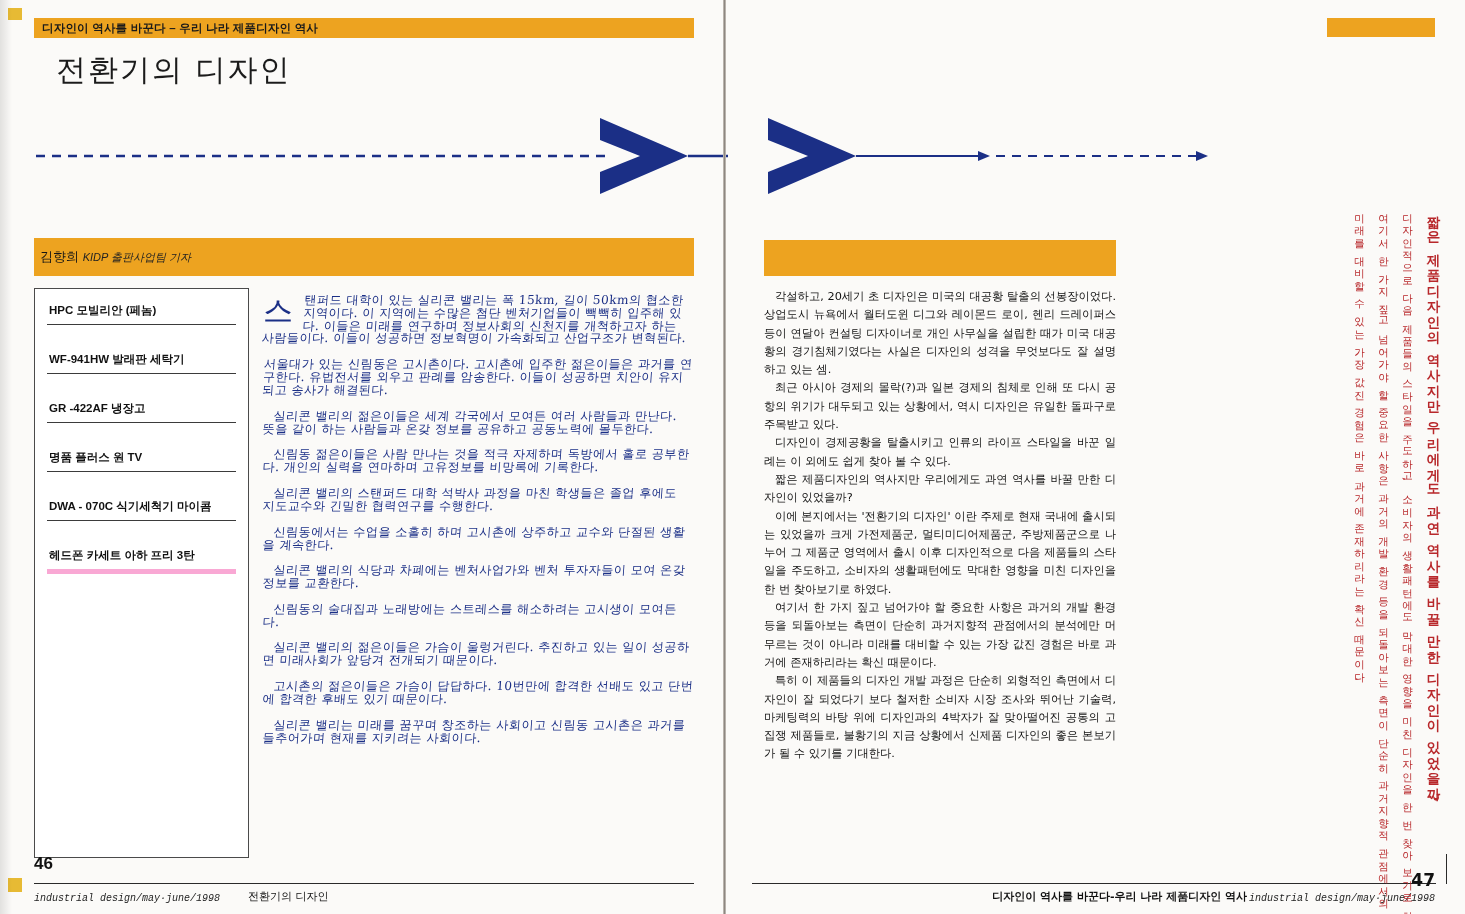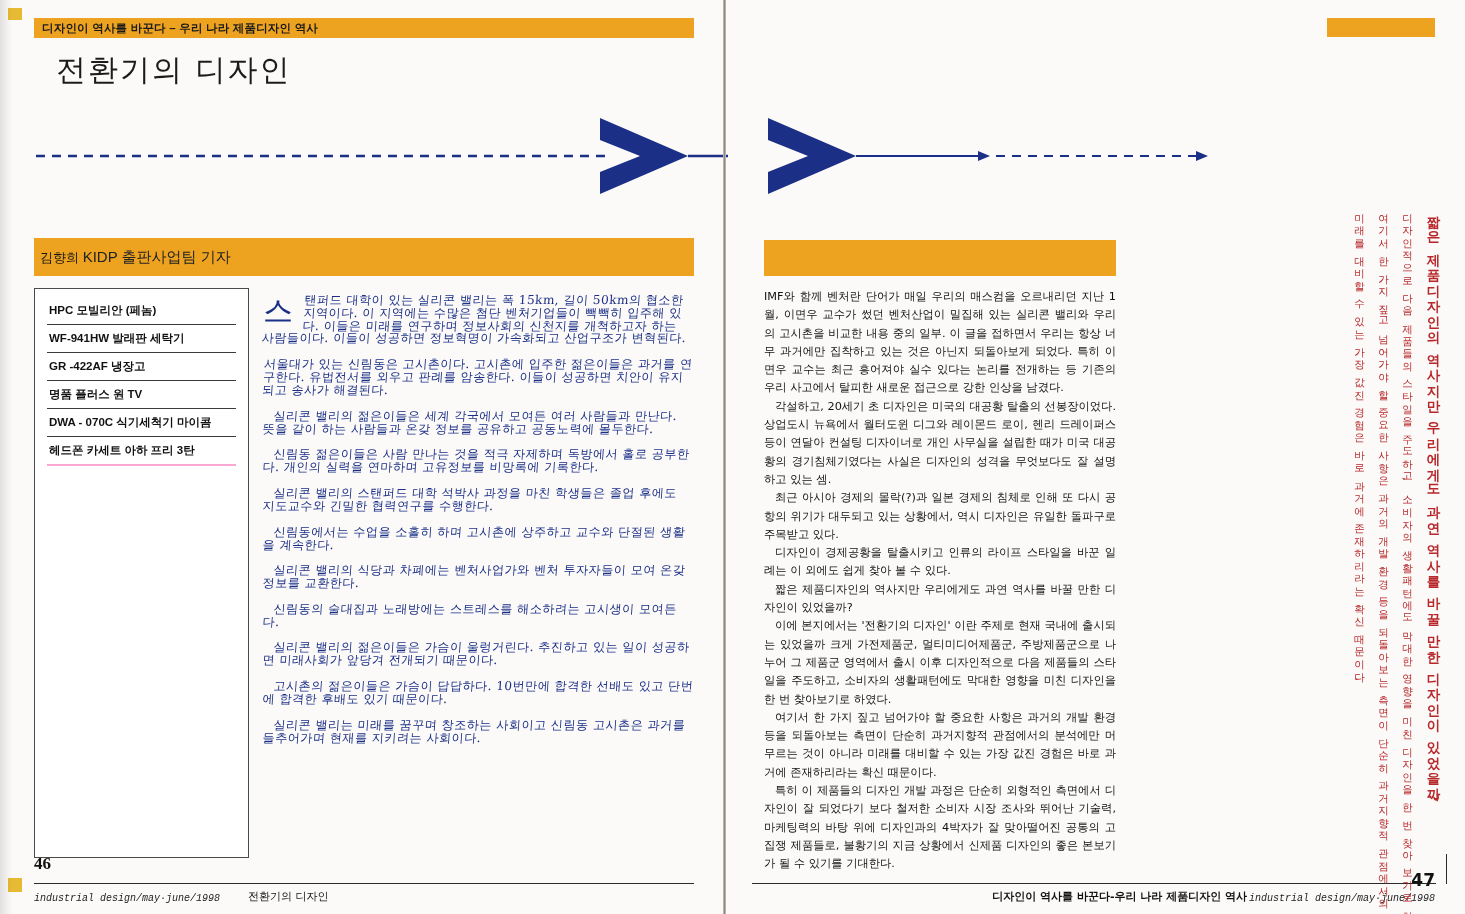"KIDP 출판사업팀 기자" .byline .sub { font-size: 15px -> 11px; font-style: none -> italic }
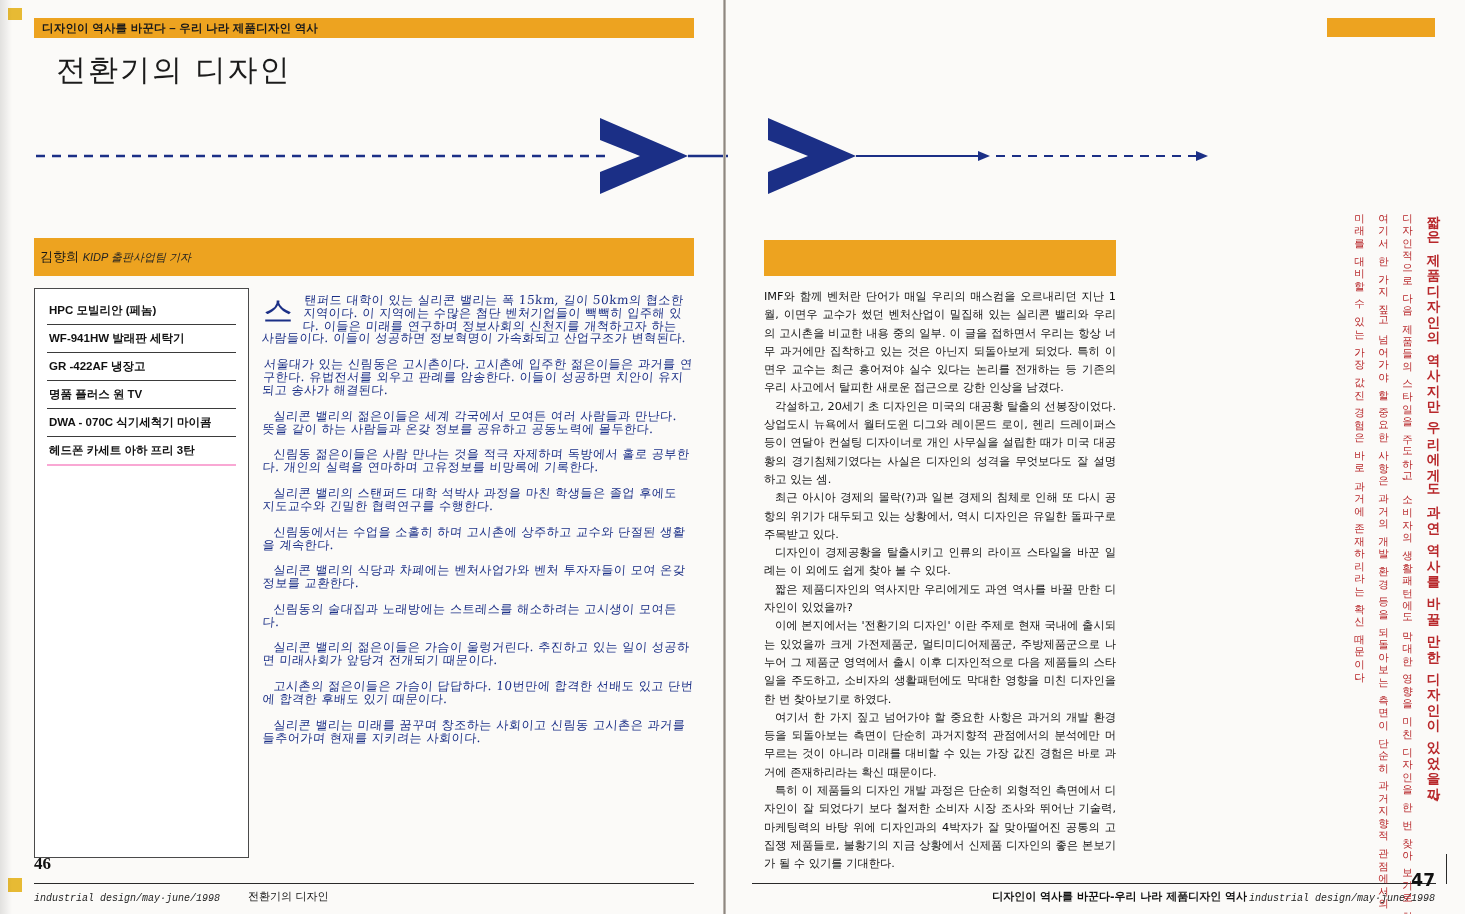"IMF와 함께 벤처란 단어가 매일" p.first { html: <p>IMF와 함께 벤처란 단어가 매일 우리의 매스컴을 오르내리던 지난 1월, 이면우 교수가 썼던 벤처산업이 밀집해 있는 실리콘 밸리와 우리의 고시촌을 비교한 내용 중의 일부. 이 글을 접하면서 우리는 항상 너무 과거에만 집착하고 있는 것은 아닌지 되돌아보게 되었다. 특히 이면우 교수는 최근 흥어져야 실수 있다는 논리를 전개하는 등 기존의 우리 사고에서 탈피한 새로운 접근으로 강한 인상을 남겼다.</p> -> none }
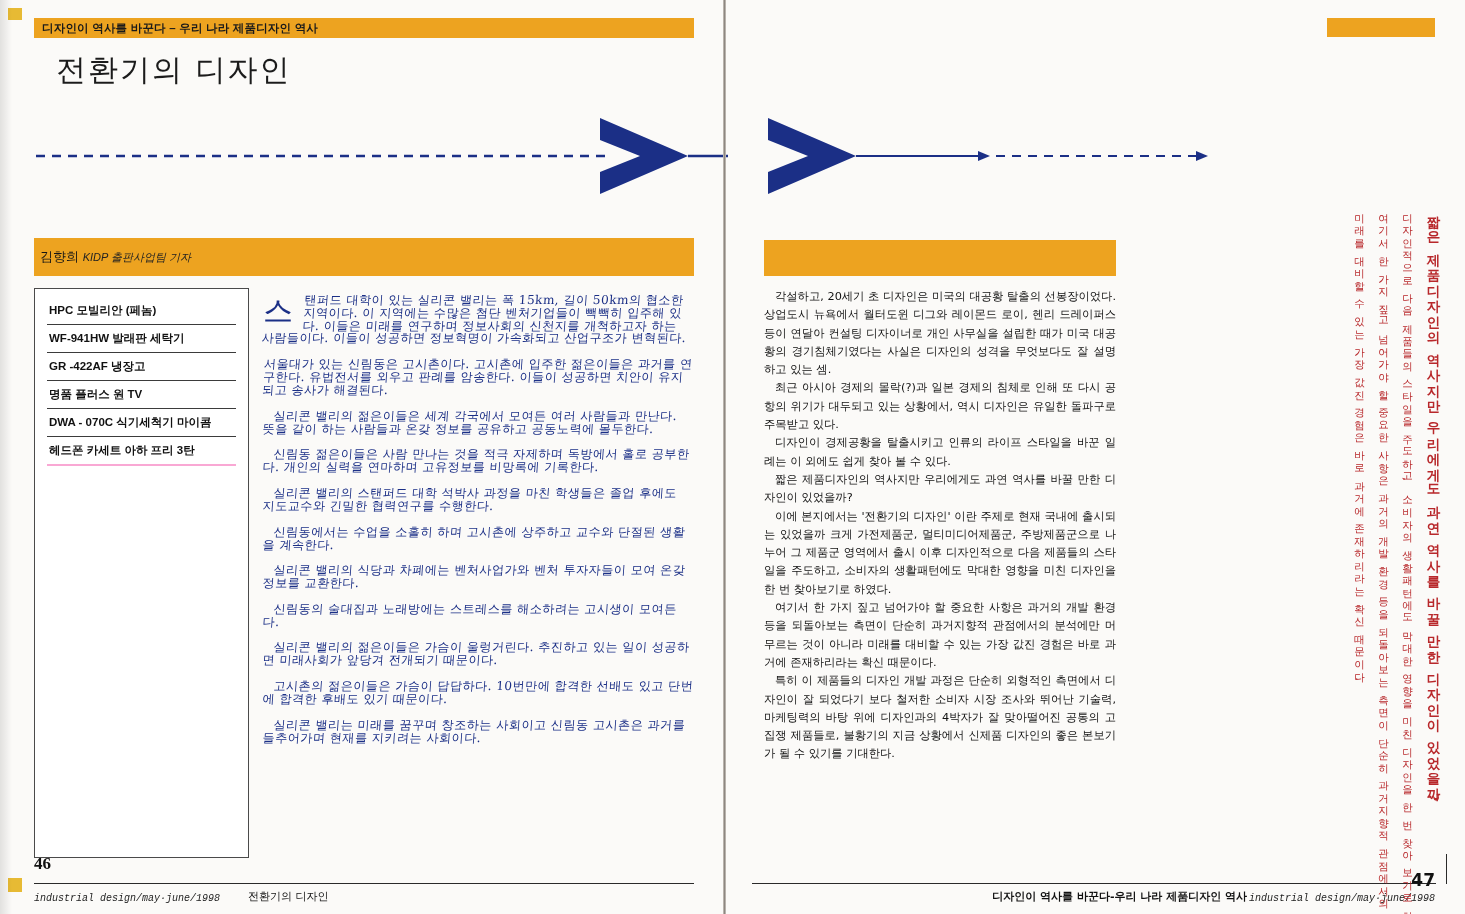"HPC 모빌리안 (페놈)" .product-item { margin-bottom: 6px -> 27px }
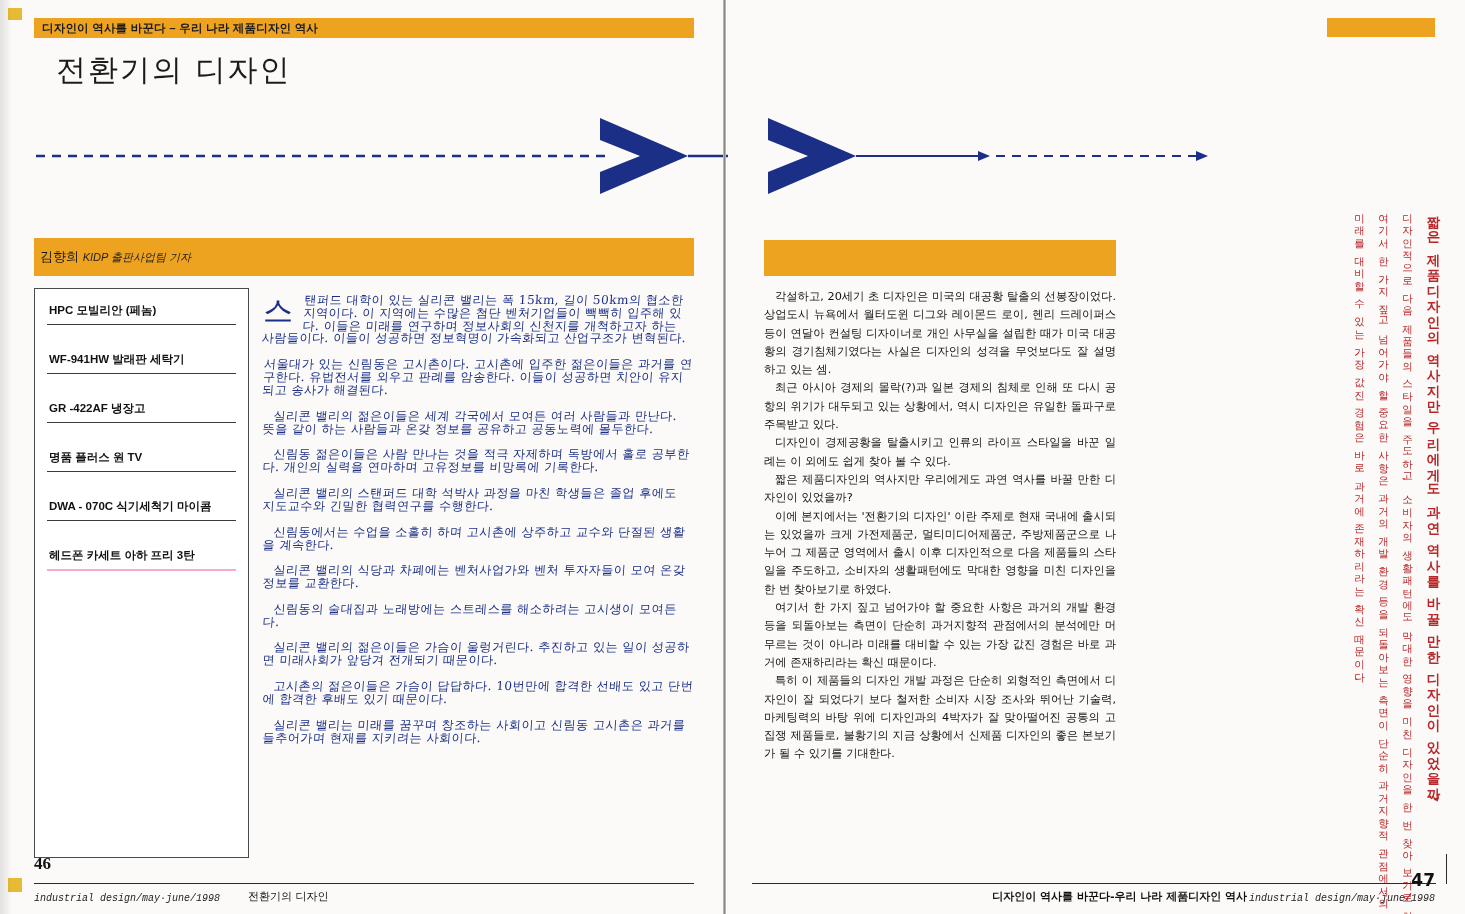"헤드폰 카세트 아하 프리 3탄" .product-item:last-child { border-bottom: 2px solid #f9a8d4 -> 5px solid #f9a8d4 }
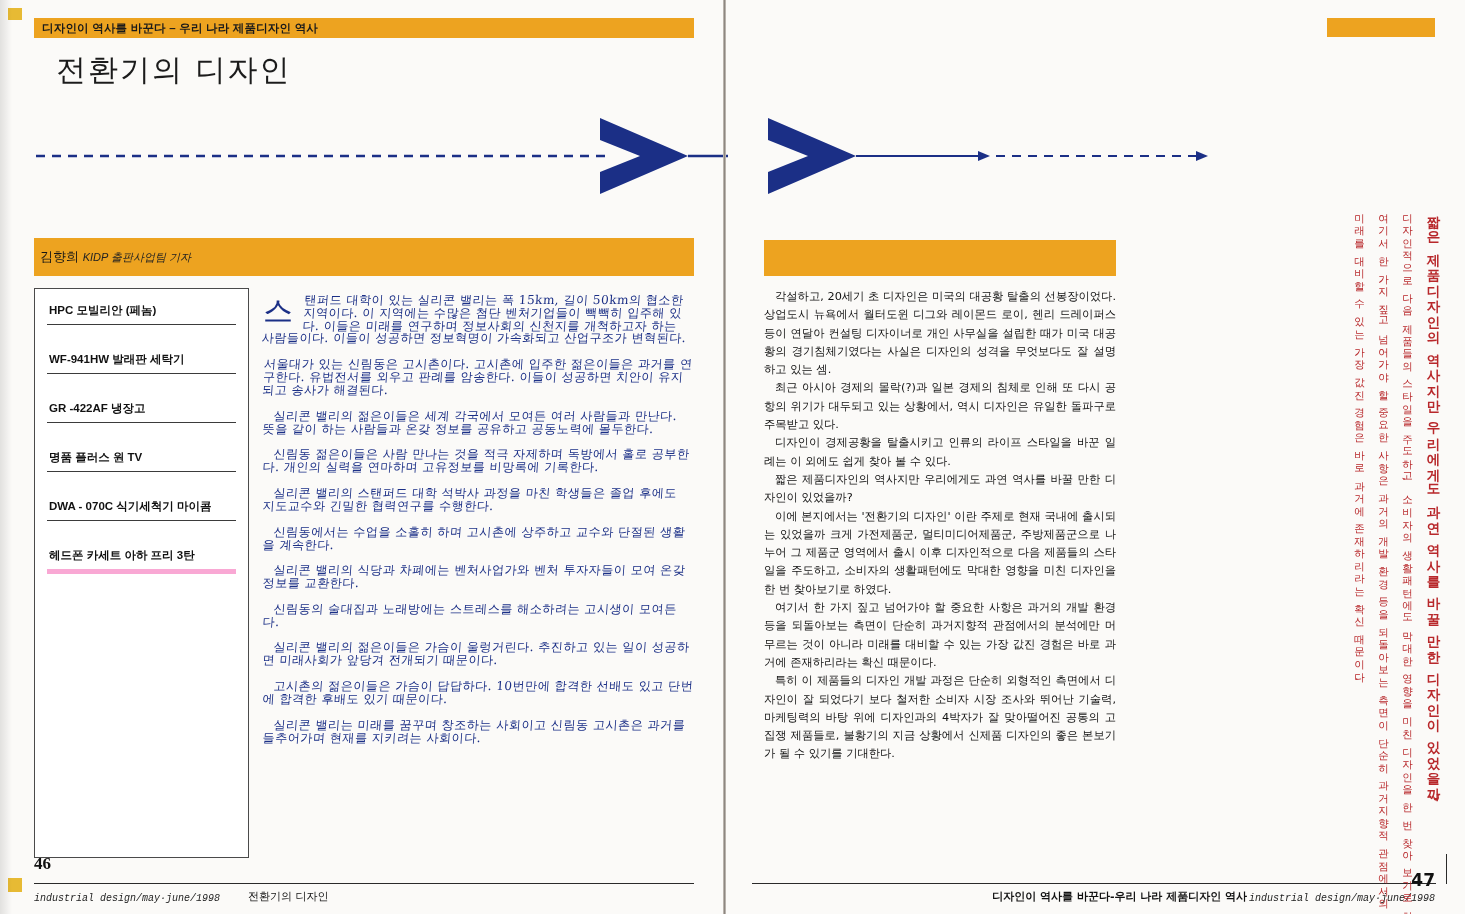"46" .folio-l { font-family: Liberation Serif, serif -> Liberation Sans, sans-serif }
